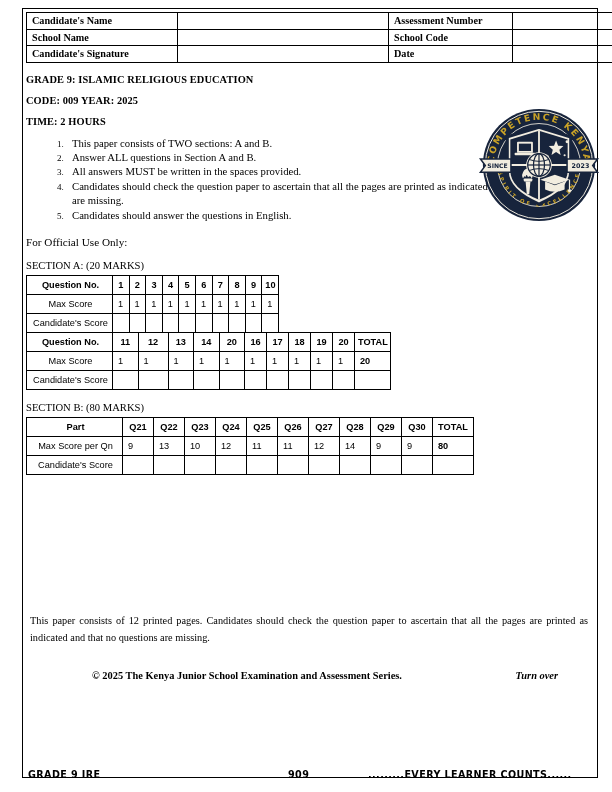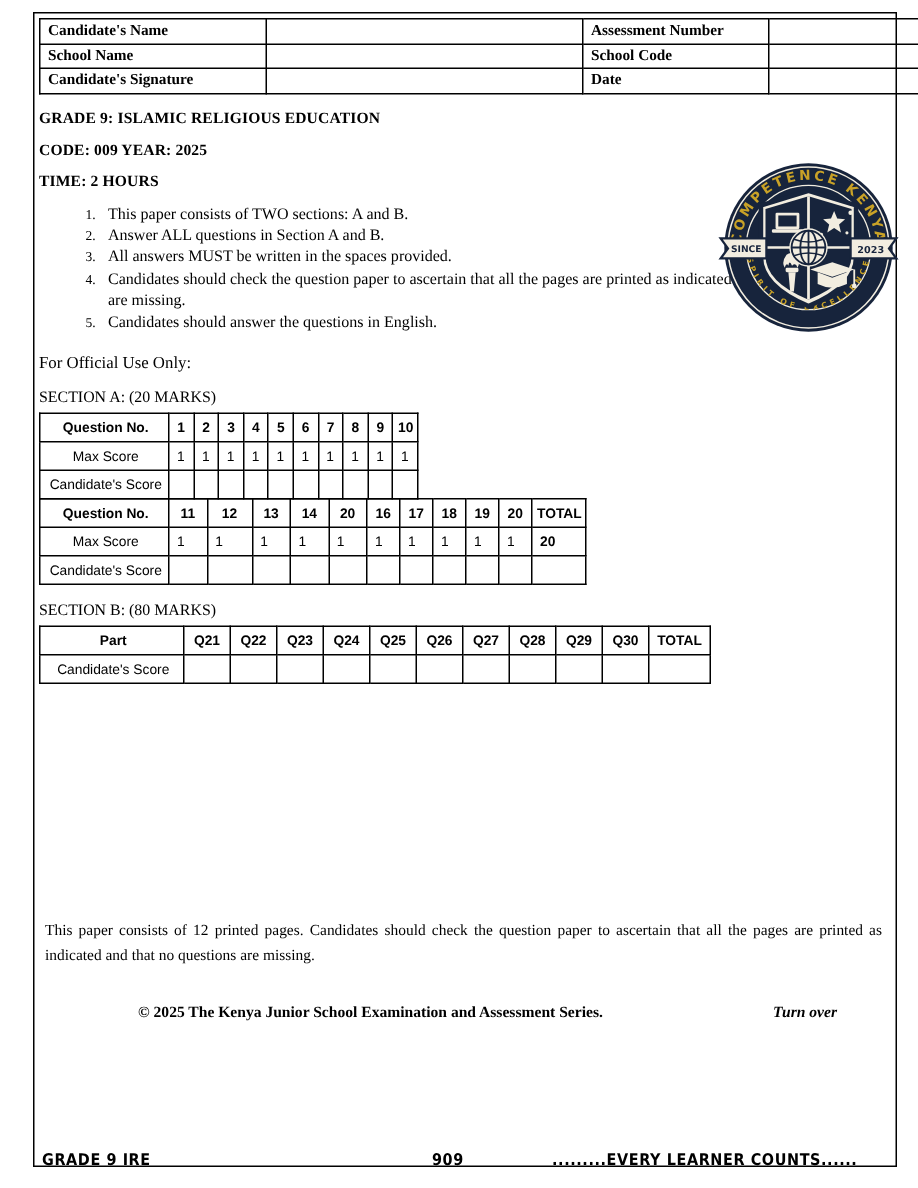"Max Score per Qn" tr { html: none -> <tr> <td>Max Score per Qn</td> <td>9</td> <td>13</td> <td>10</td> <td>12</td> <td>11</td> <td>11</td> <td>12</td> <td>14</td> <td>9</td> <td>9</td> <td>80</td> </tr> }
